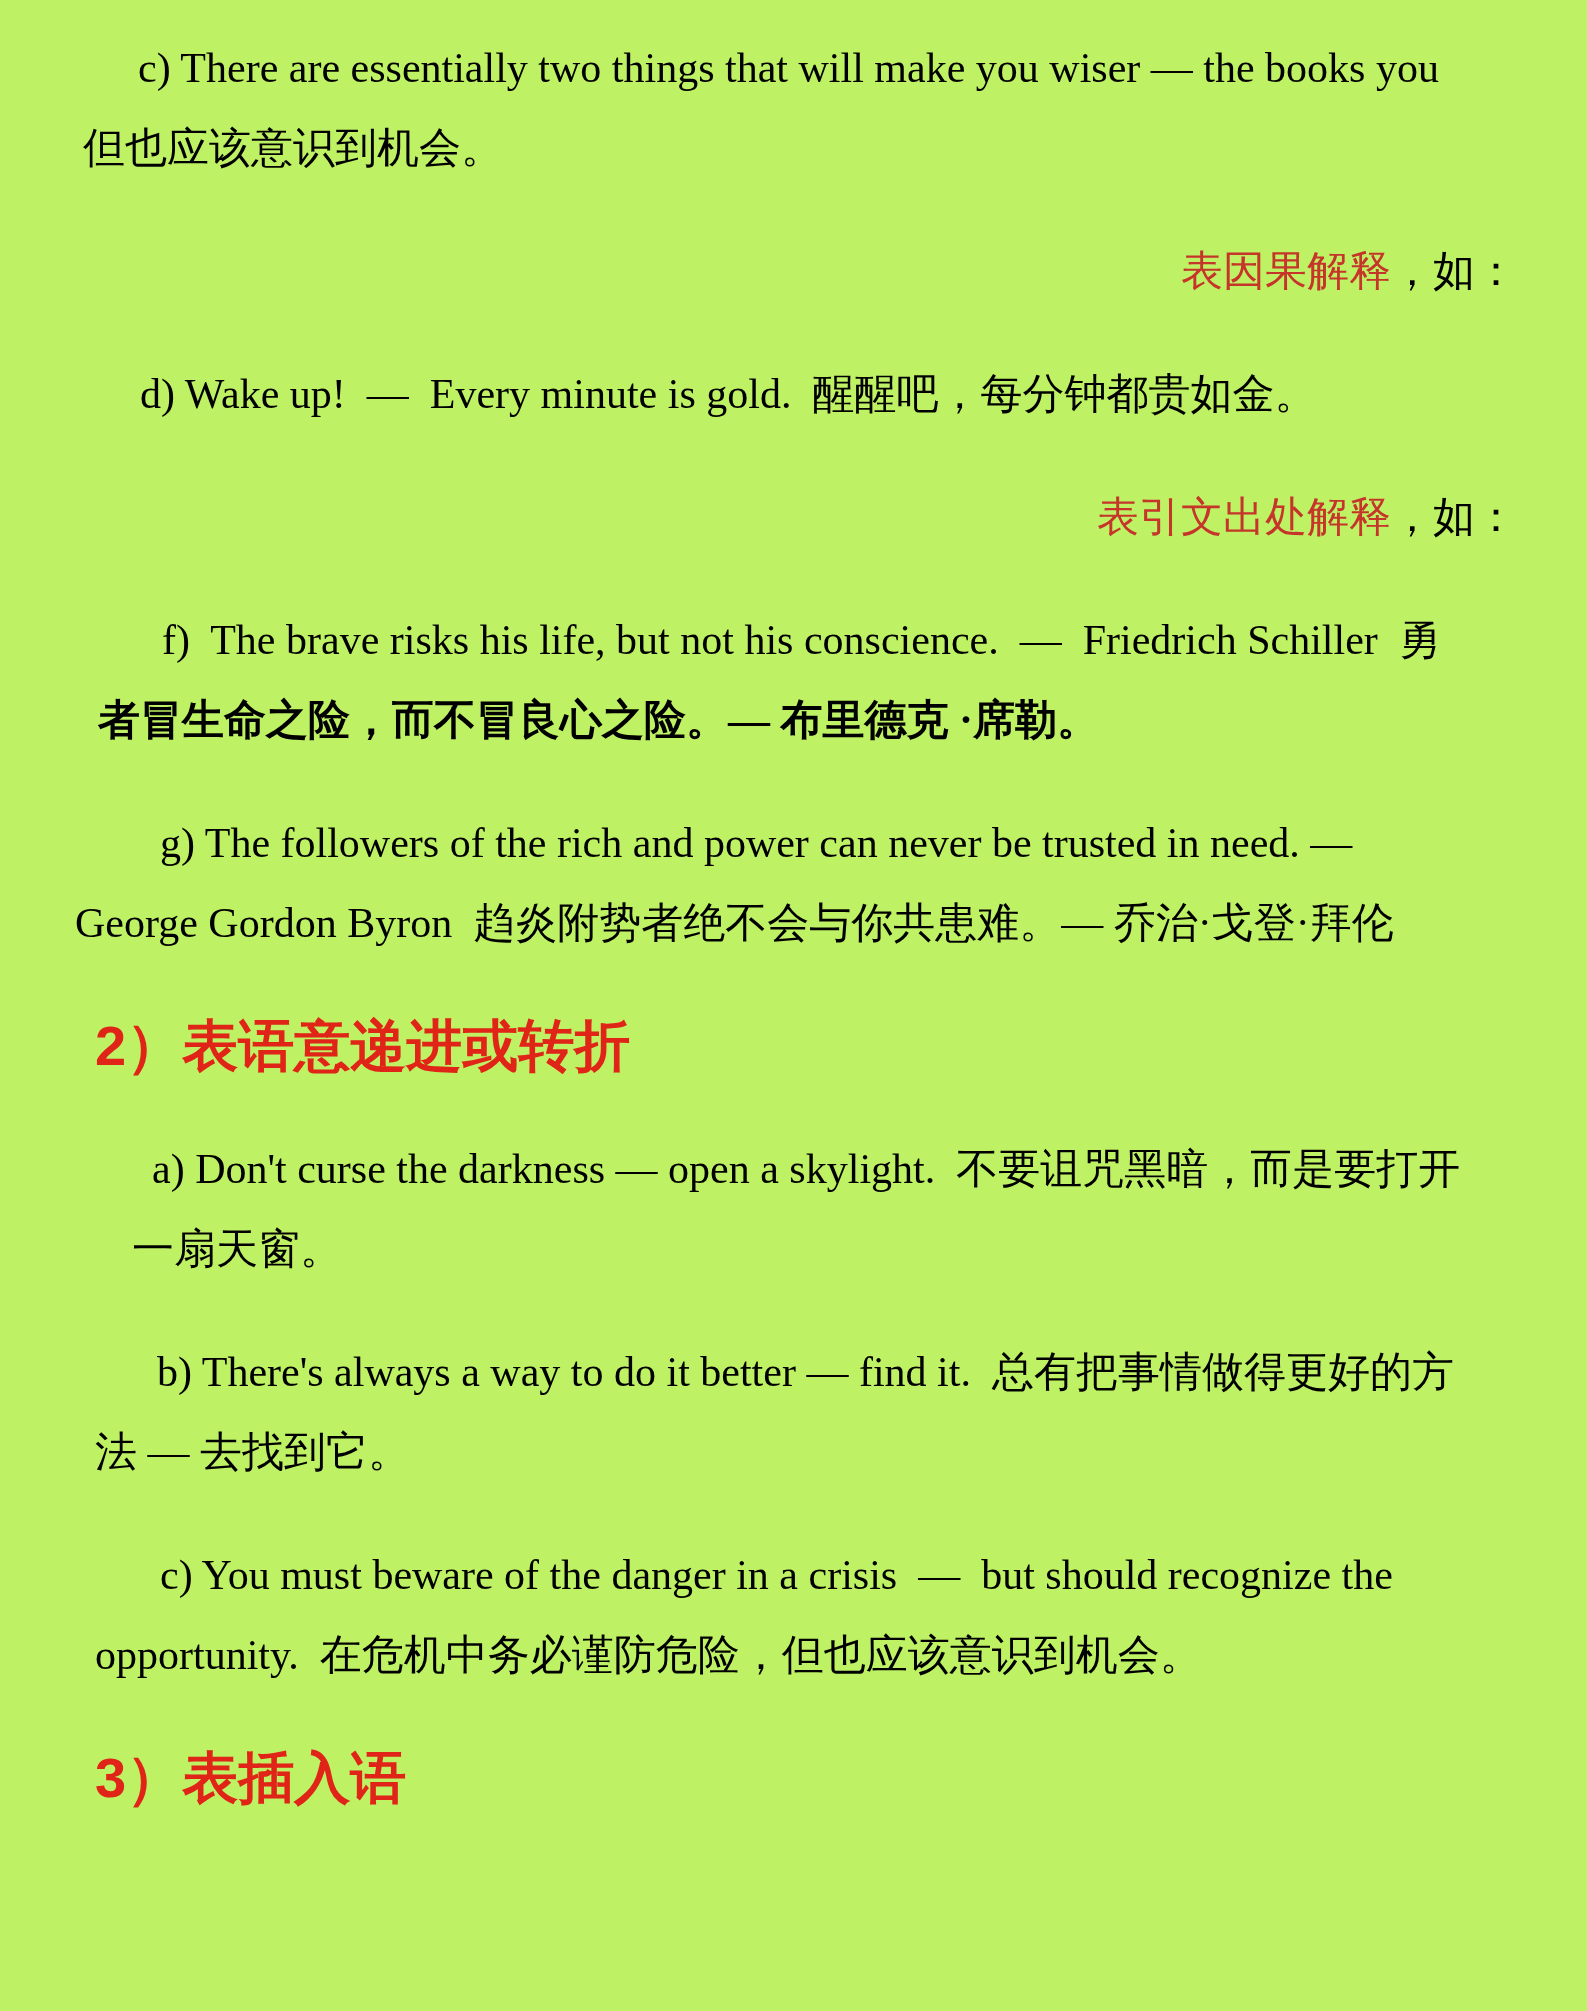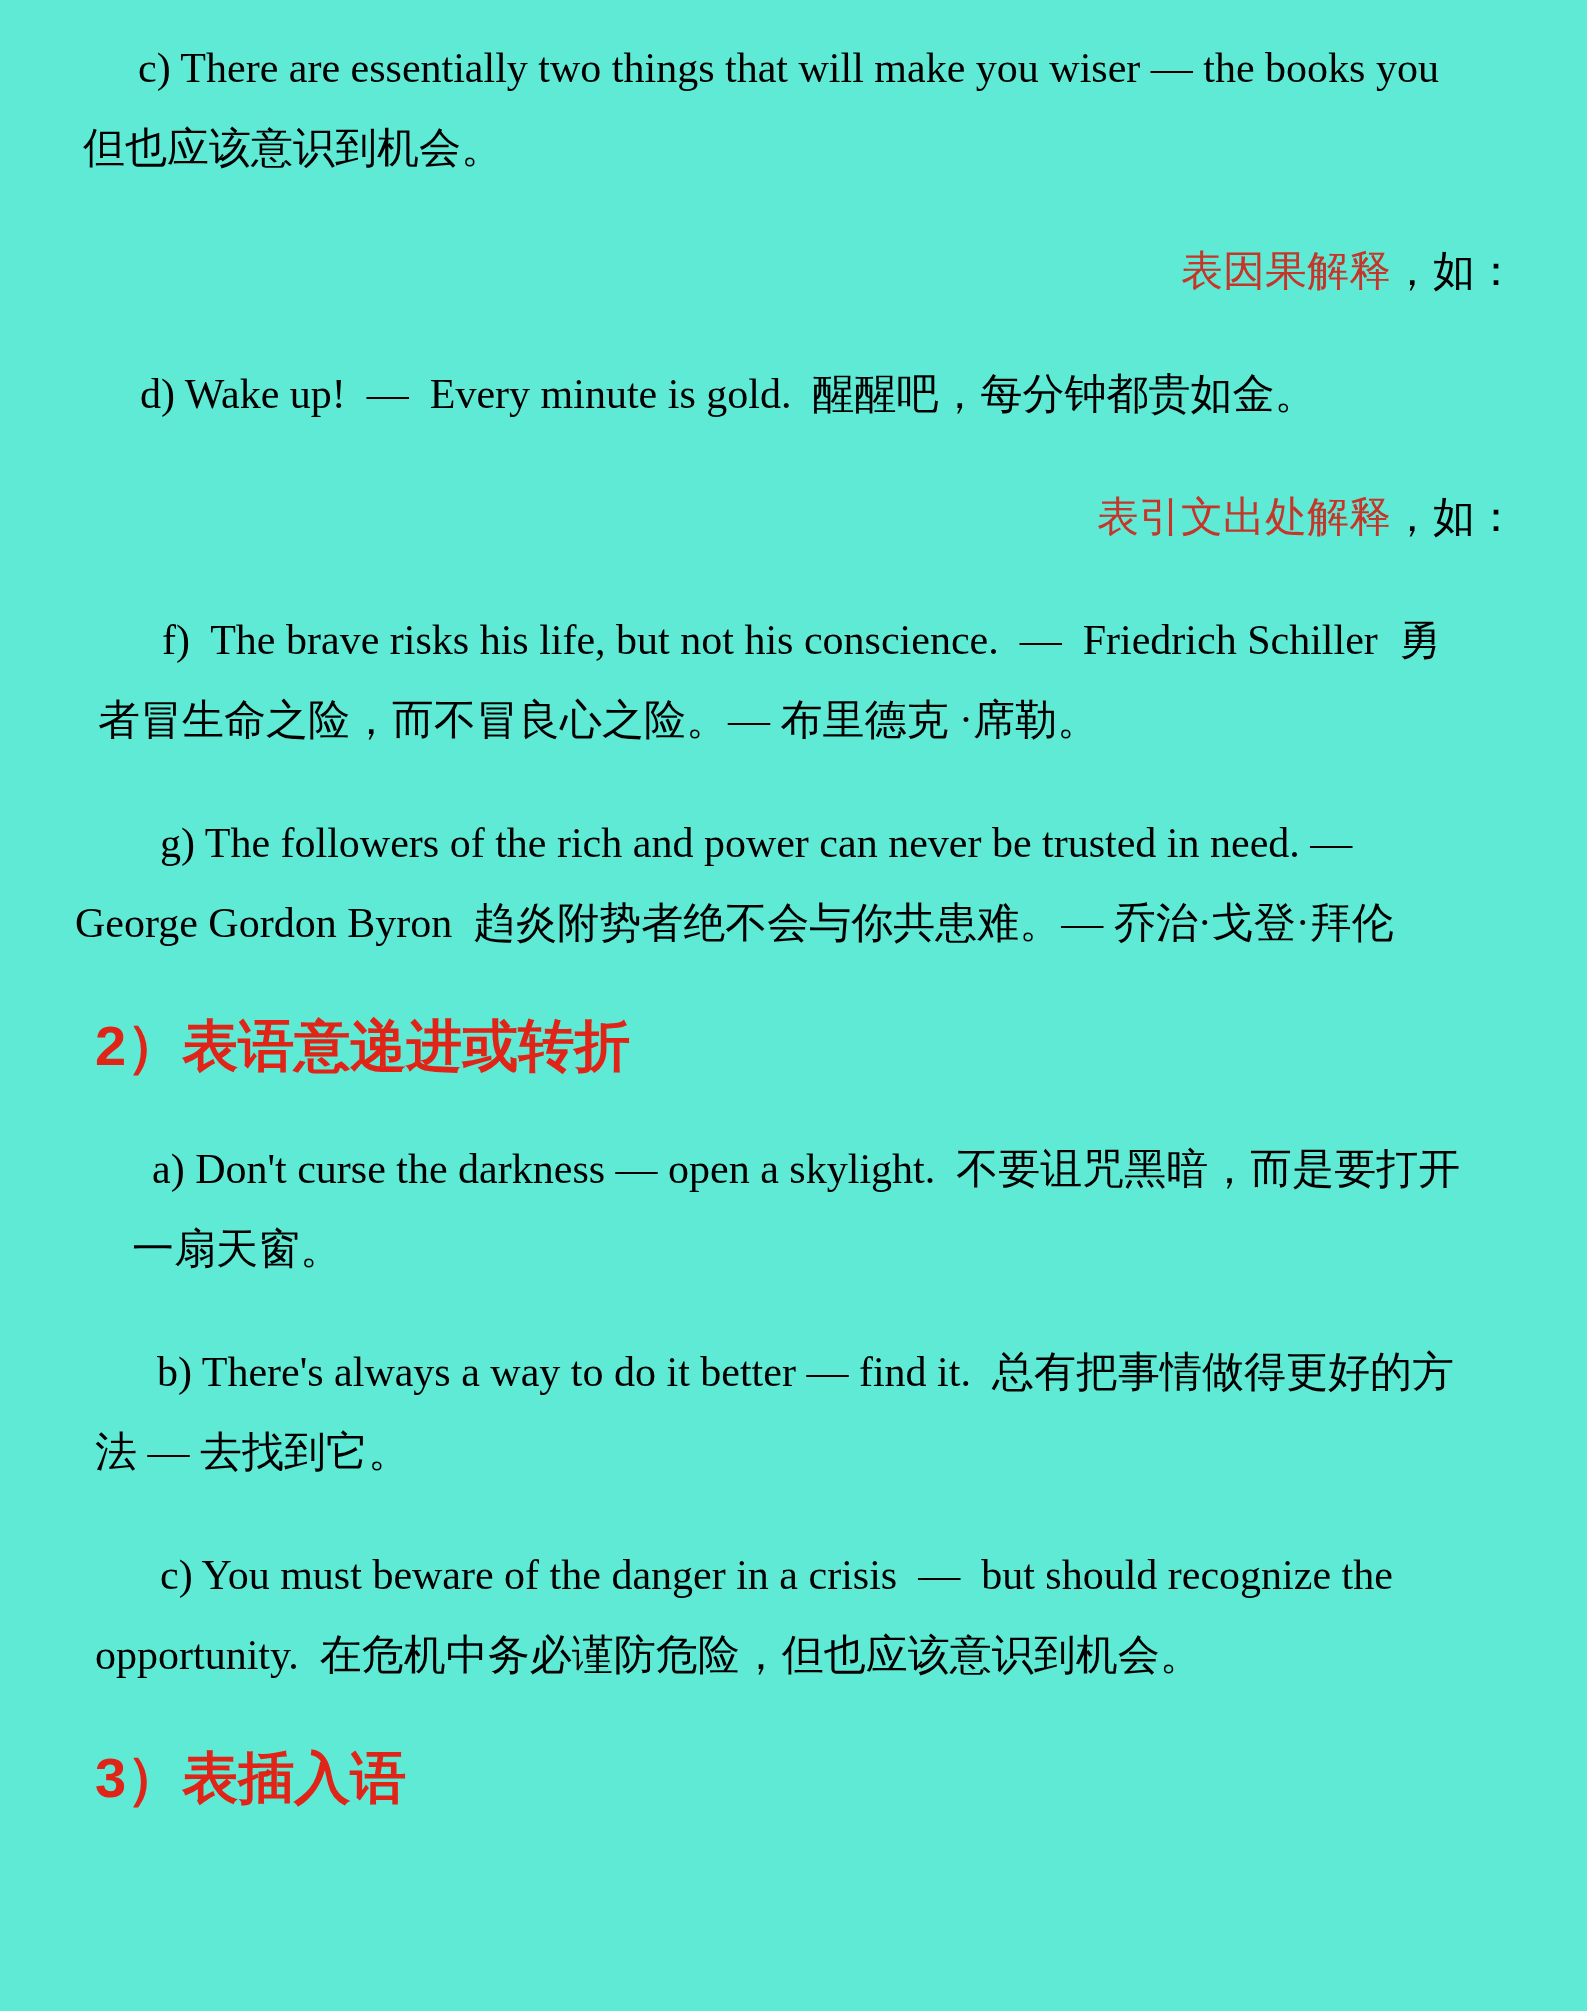"c) There are essentially two" .page { background: #5eead4 -> #bef264 }
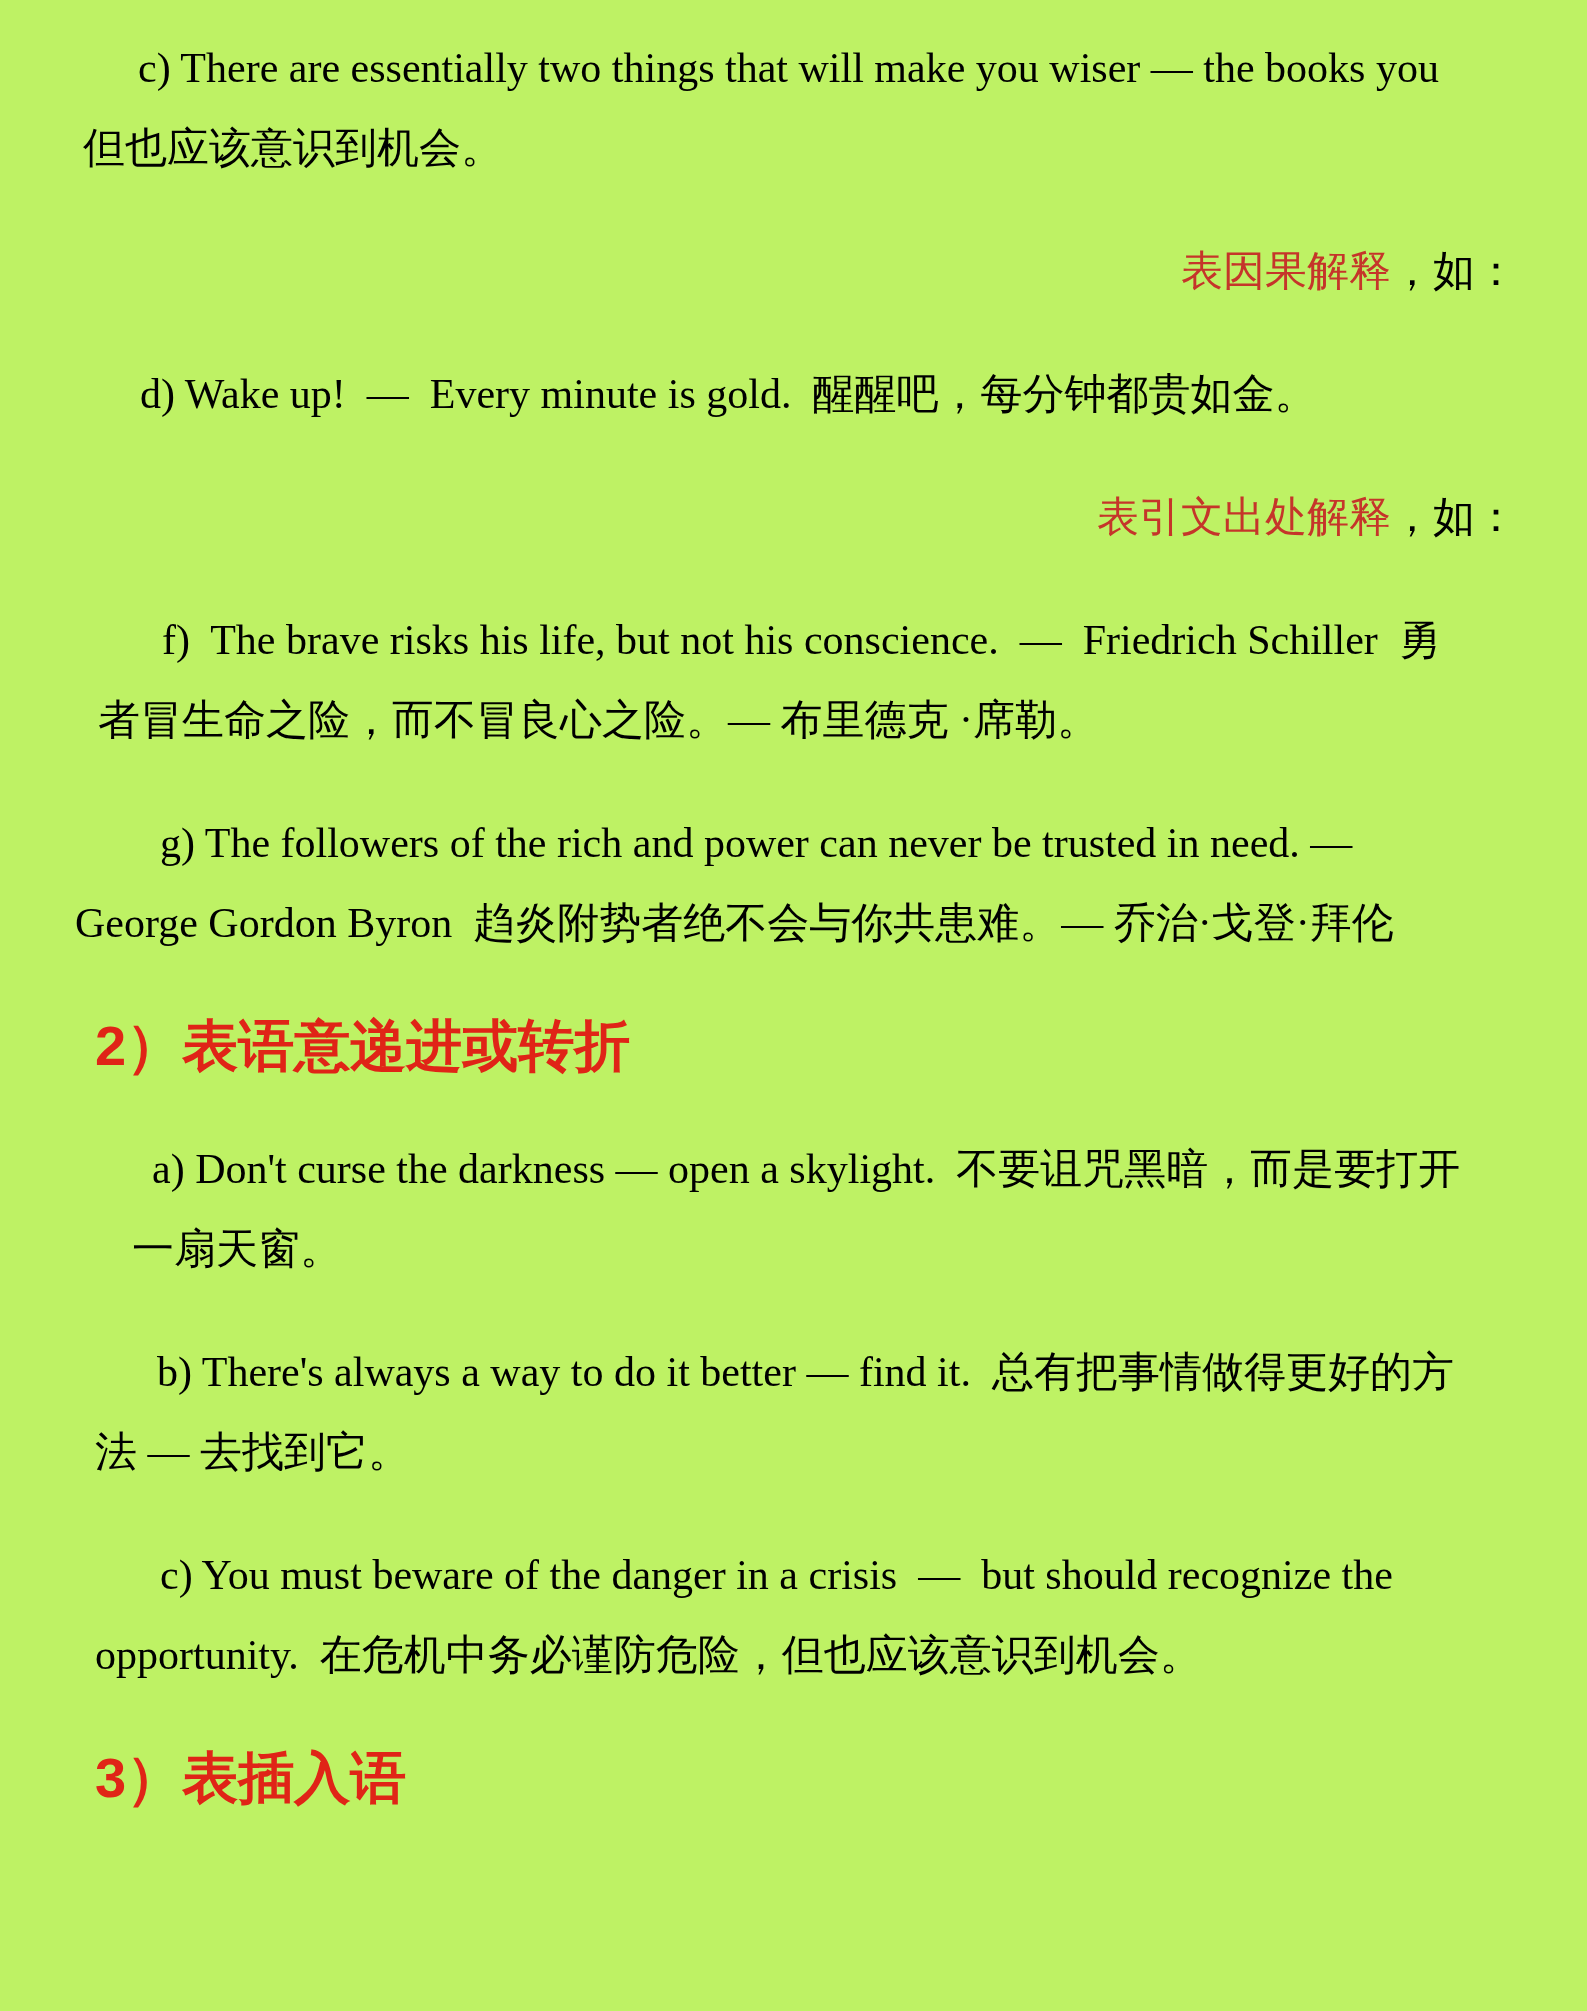"者冒生命之险，而不冒良心之险。— 布里德克 ·席勒。" .i23 { font-weight: none -> bold }
